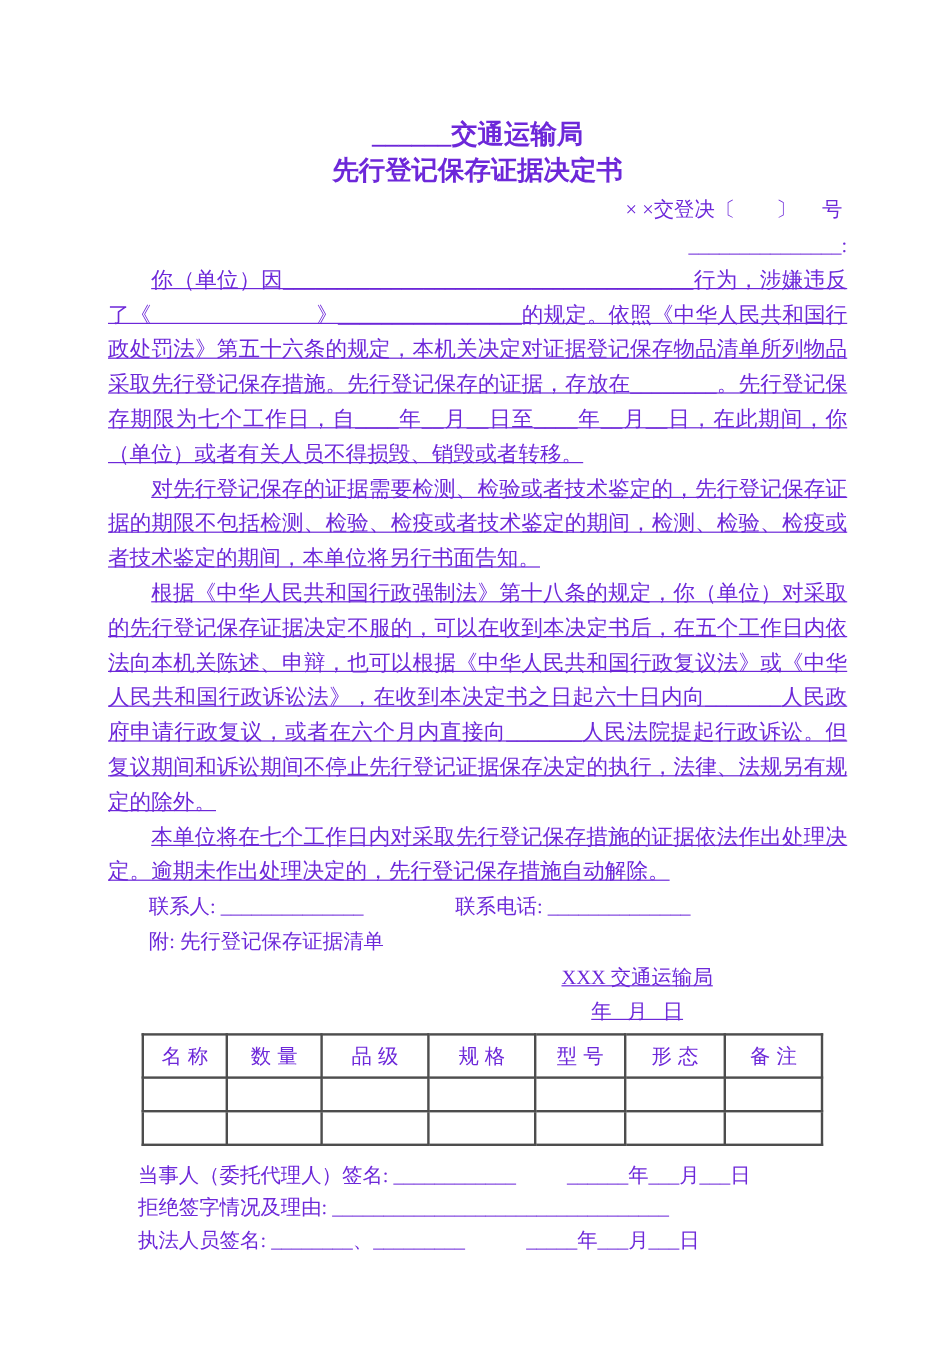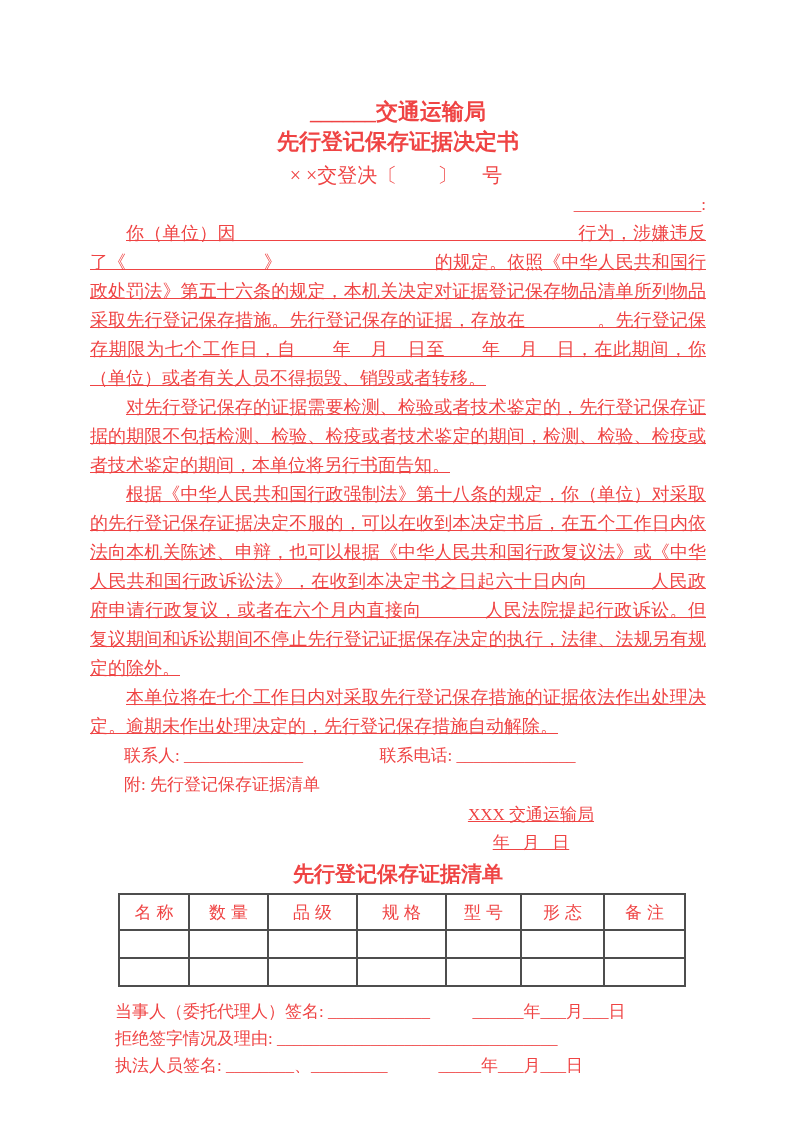"______交通运输局" .page { color: #ef4444 -> #6d28d9 }
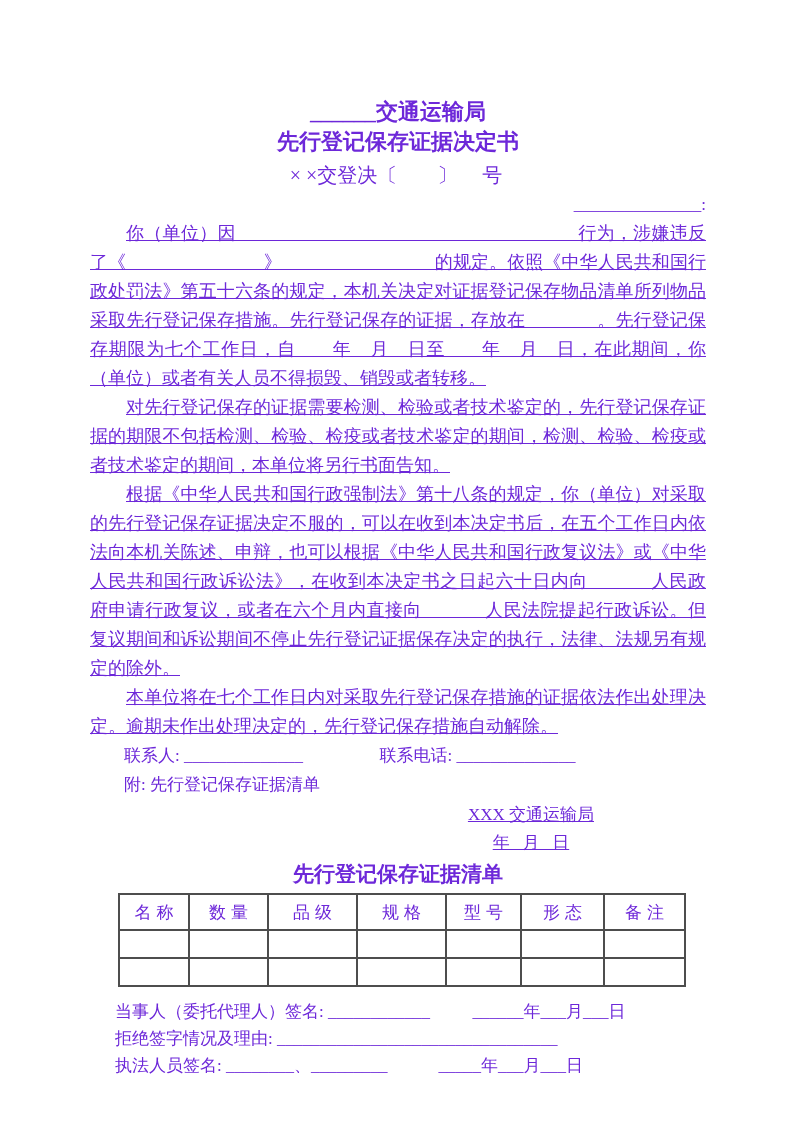"× ×交登决〔 〕 号" .doc-number { font-size: 20px -> 17px; text-align: center -> right }
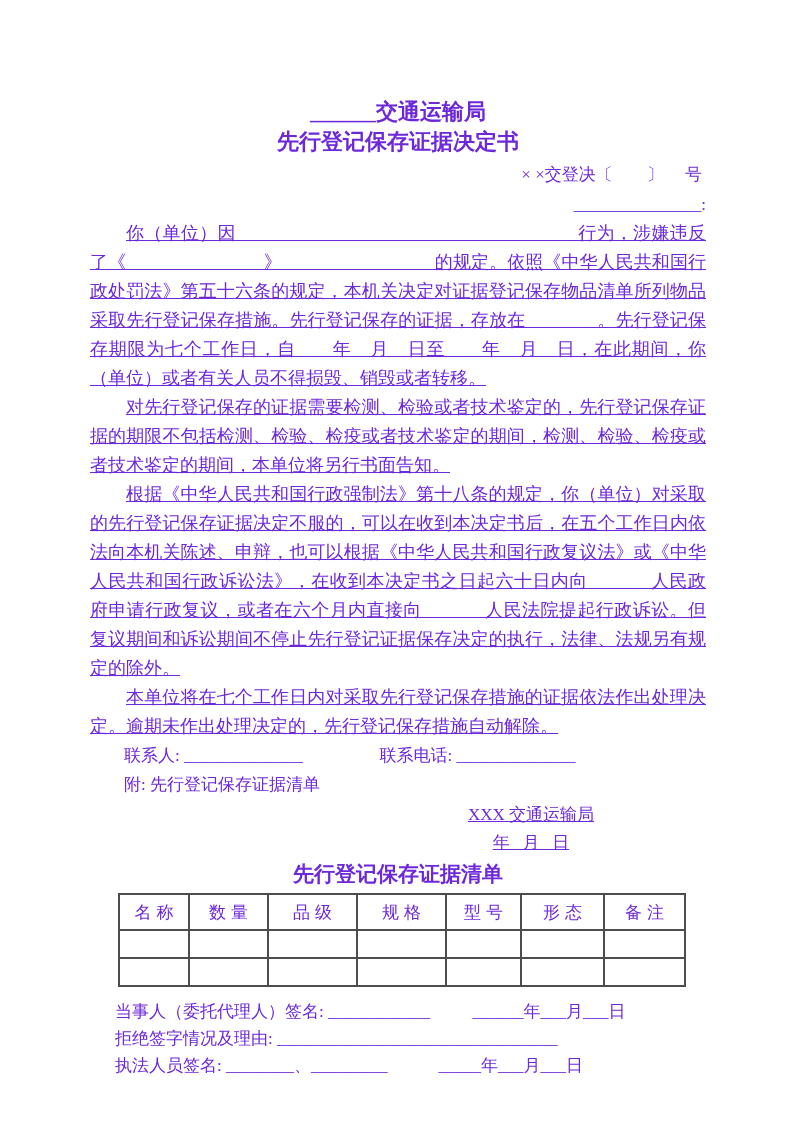"先行登记保存证据清单" div.list-title { html: <div>先行登记保存证据清单</div> -> none }
